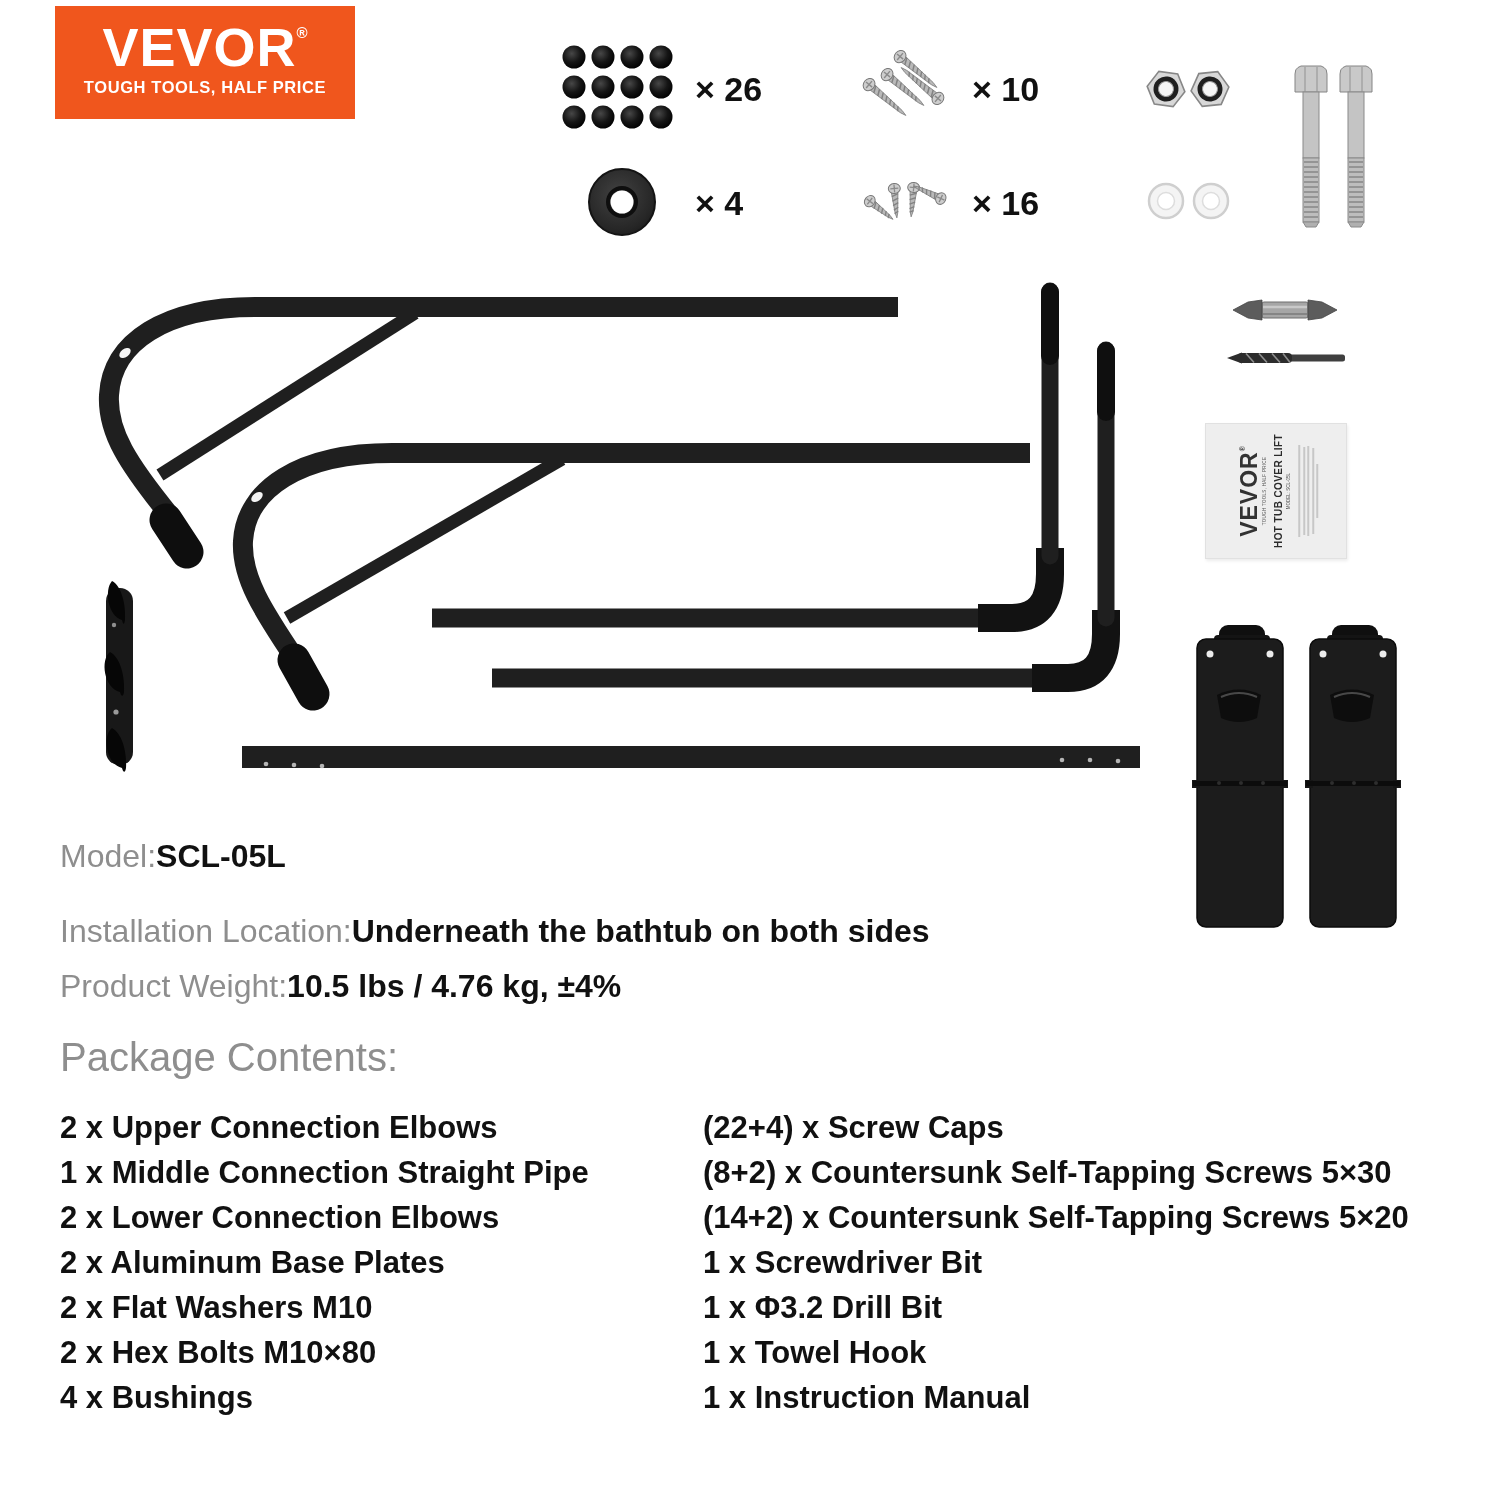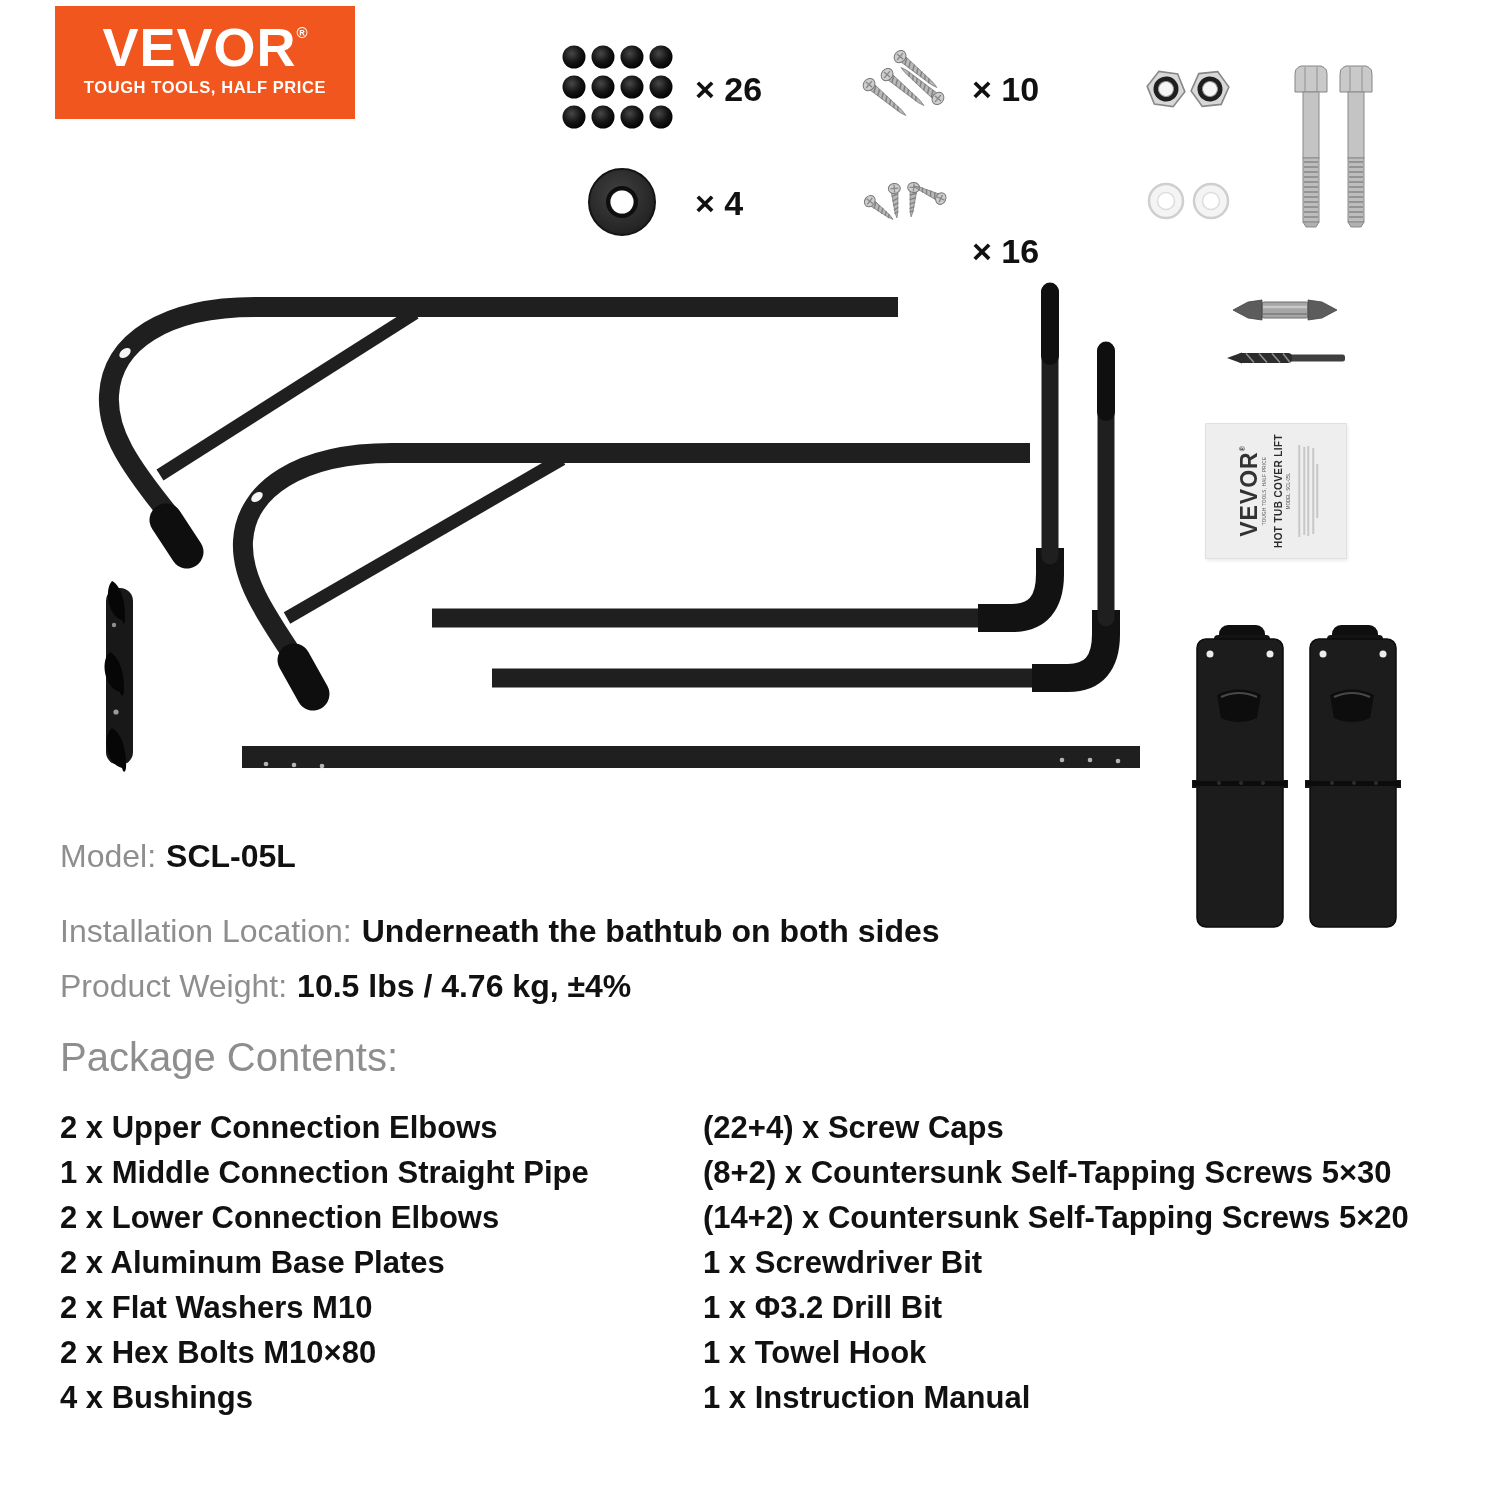"× 16" div.qty { margin-top: 48px -> none }
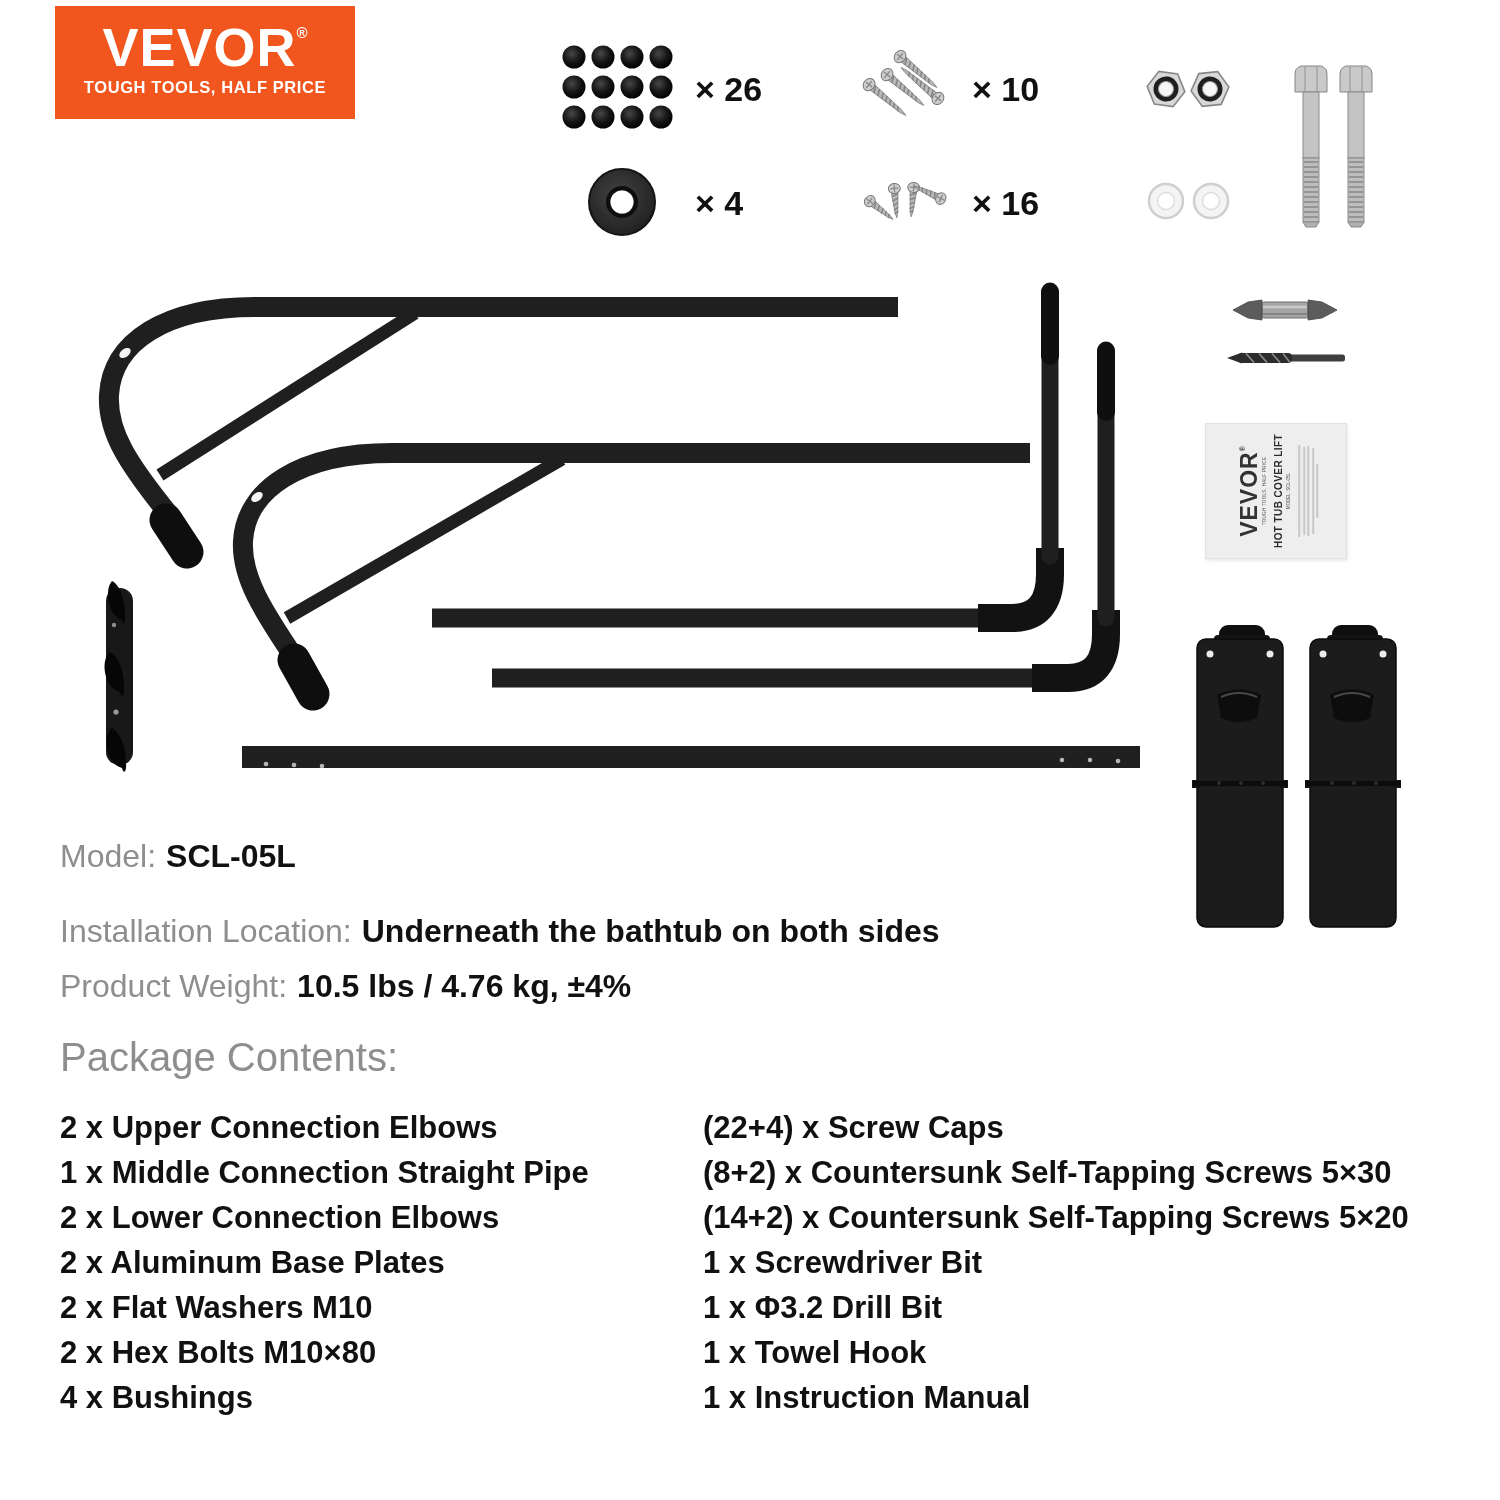"SCL-05L" .spec-value { margin-left: 10px -> none }
